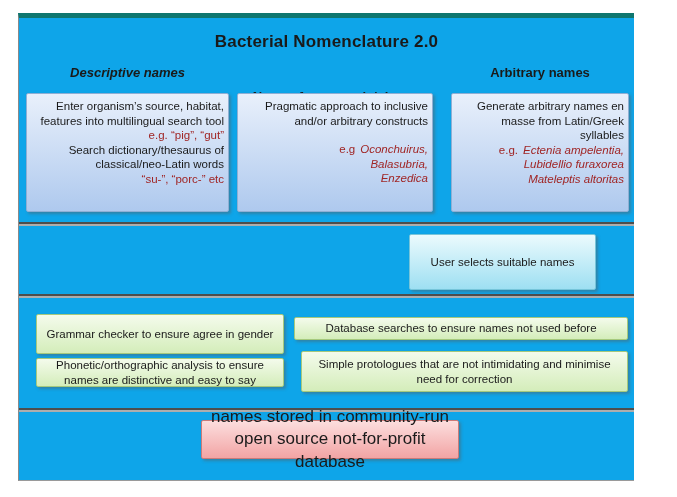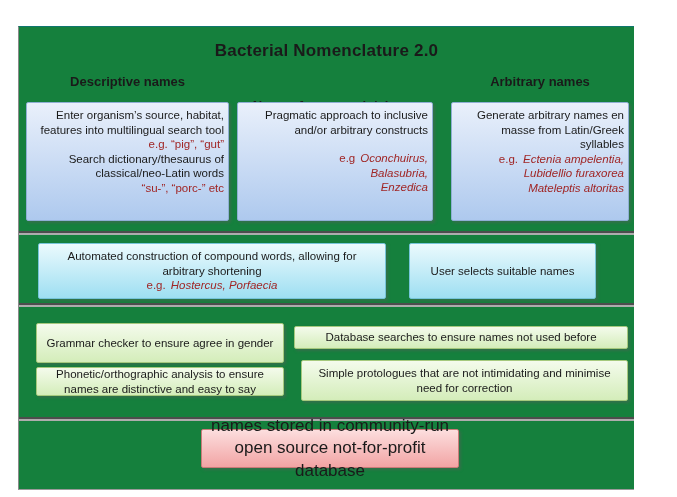"Bacterial Nomenclature 2.0" .frame { background: #15803d -> #0ea5e9; border-top: 1px solid #0f766e -> 5px solid #0f766e; top: 26px -> 13px }
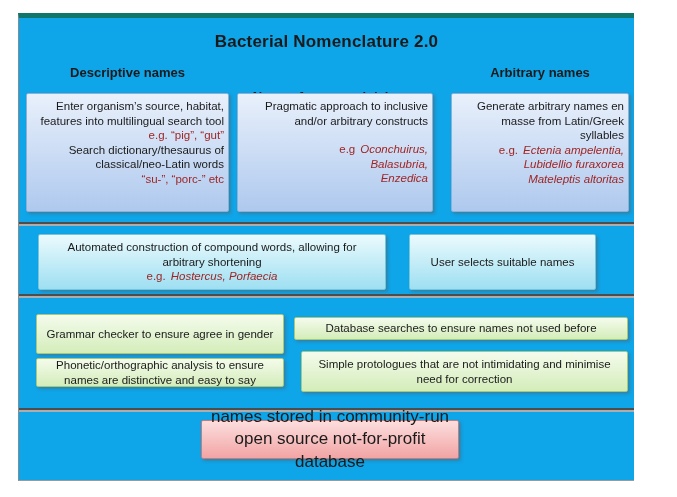"Descriptive names" .h1 { font-style: none -> italic }
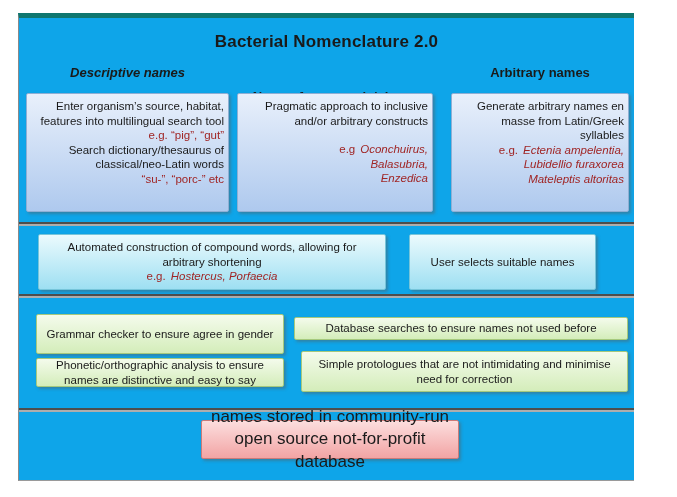"Automated construction of compound" div.box { html: <div> <div>Automated construction of compound words, allowing for arbitrary shortening</div> <div><span>e.g.</span><span>Hostercus, Porfaecia</span></div> </div> -> none }
